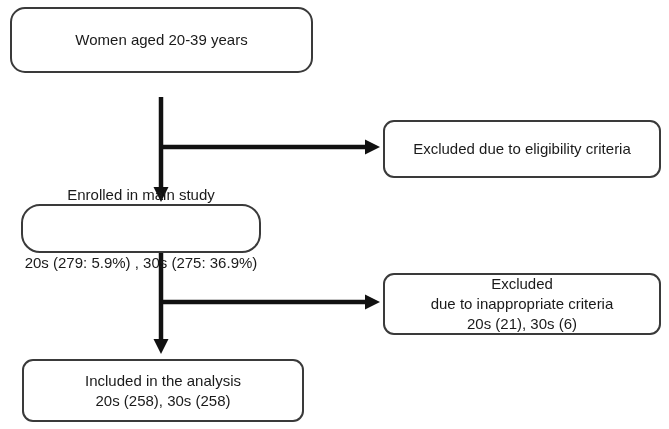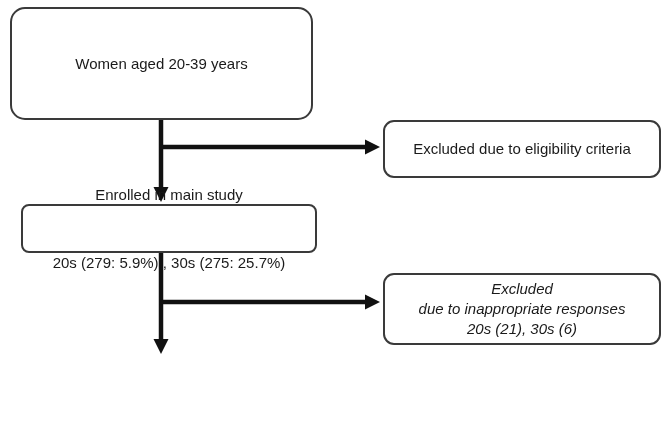"Women aged 20-39 years" #box-pre-screening { height: 113px -> 66px }
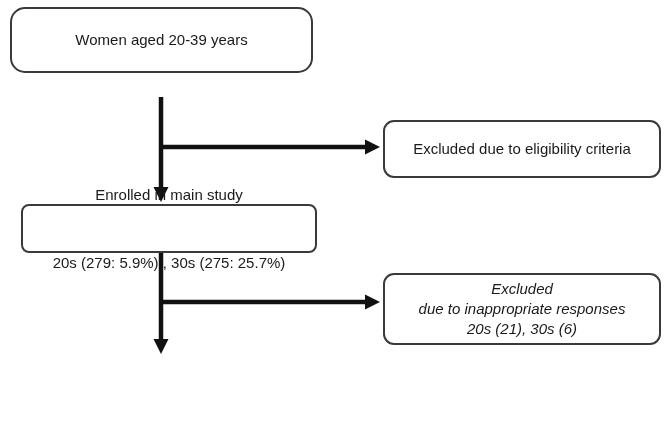"Enrolled in main study" #box-enrolled { border-radius: 8px -> 19px; width: 296px -> 240px }
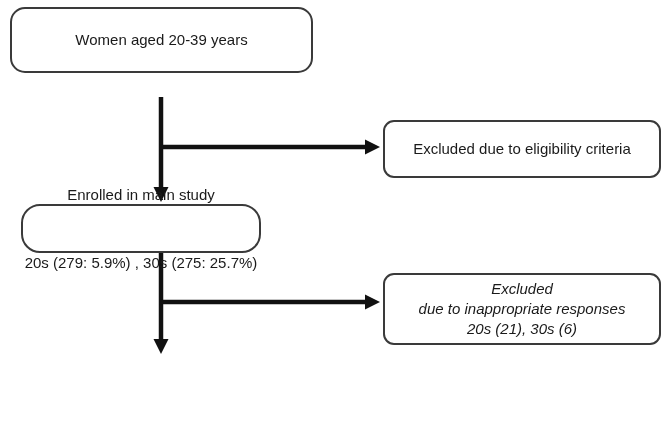"20s (279: 5.9%) , 30s" span.line { text: 25.7% -> 36.9% }
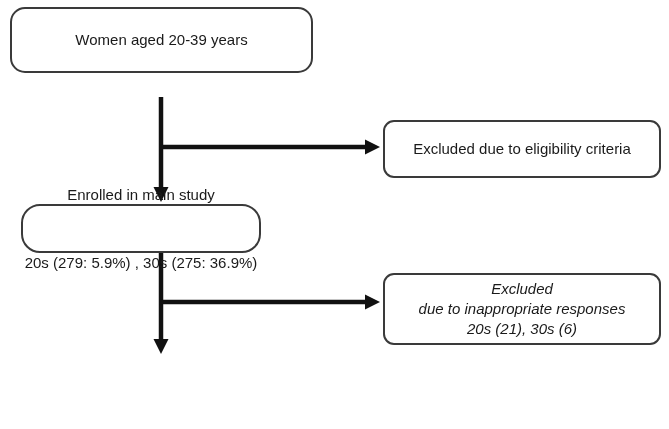"Excluded" #box-excluded-inappropriate { font-style: italic -> none; height: 72px -> 62px }
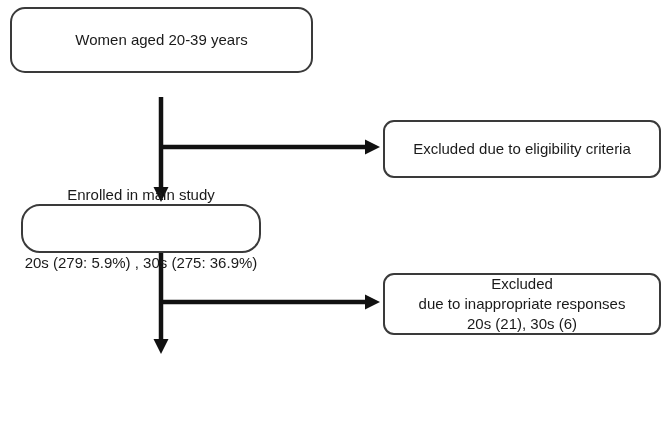"due to inappropriate responses" span.line { text: responses -> criteria }
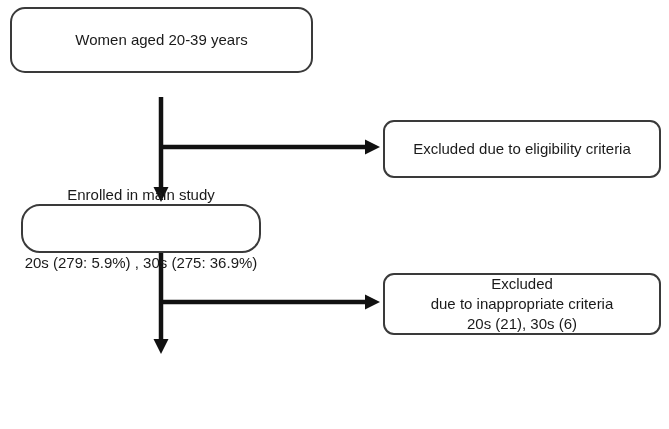"Included in the analysis" div.flowbox { html: none -> <div> <span>Included in the analysis</span> <span>20s (258), 30s (258)</span> </div> }
